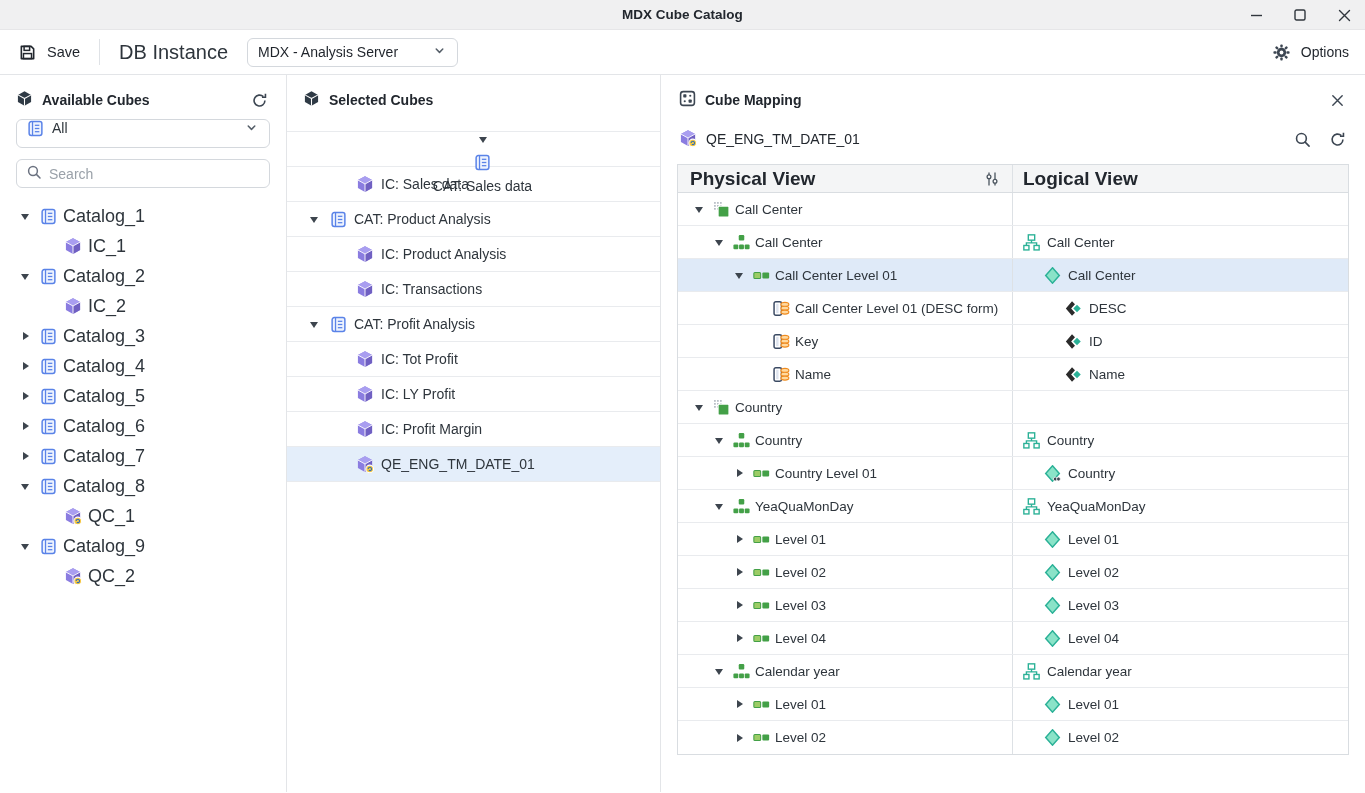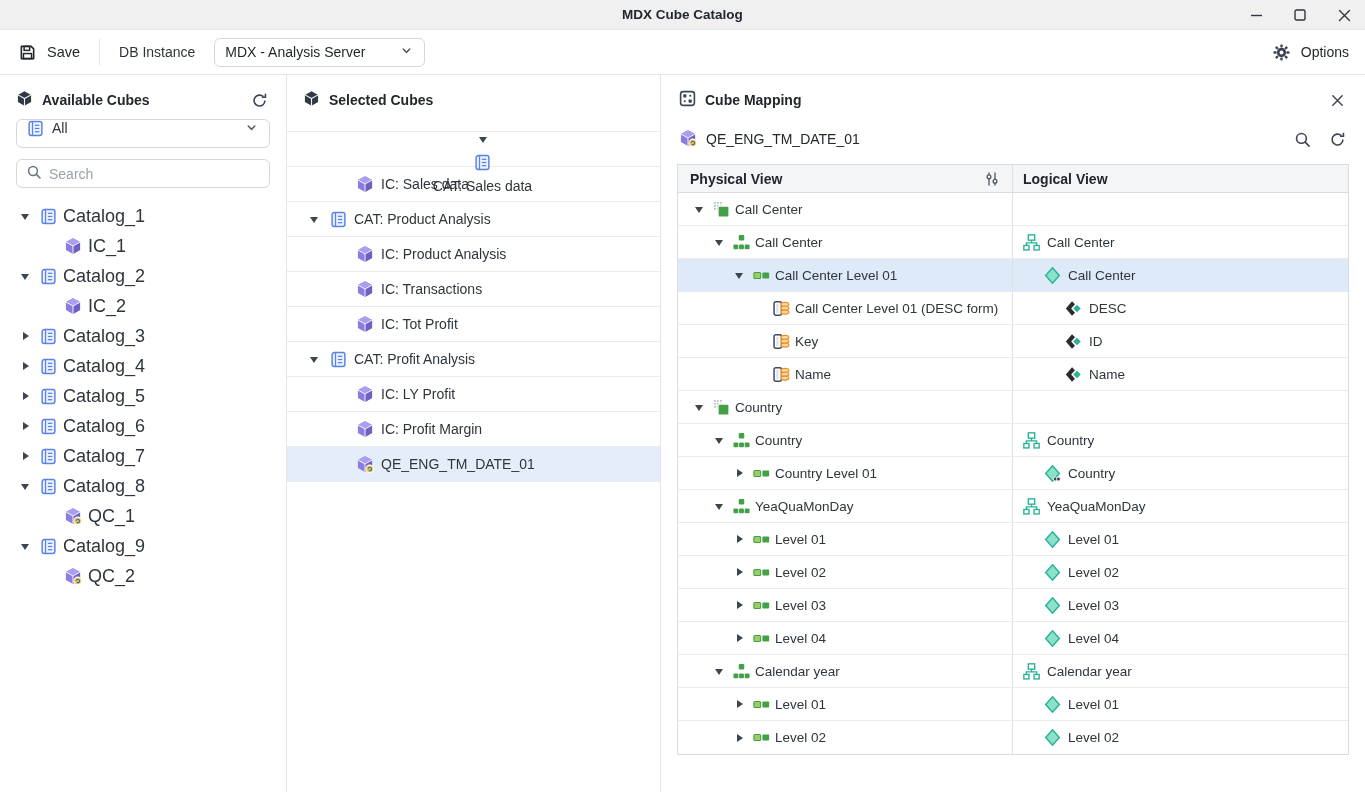"DB Instance" span { font-size: 14px -> 20px }
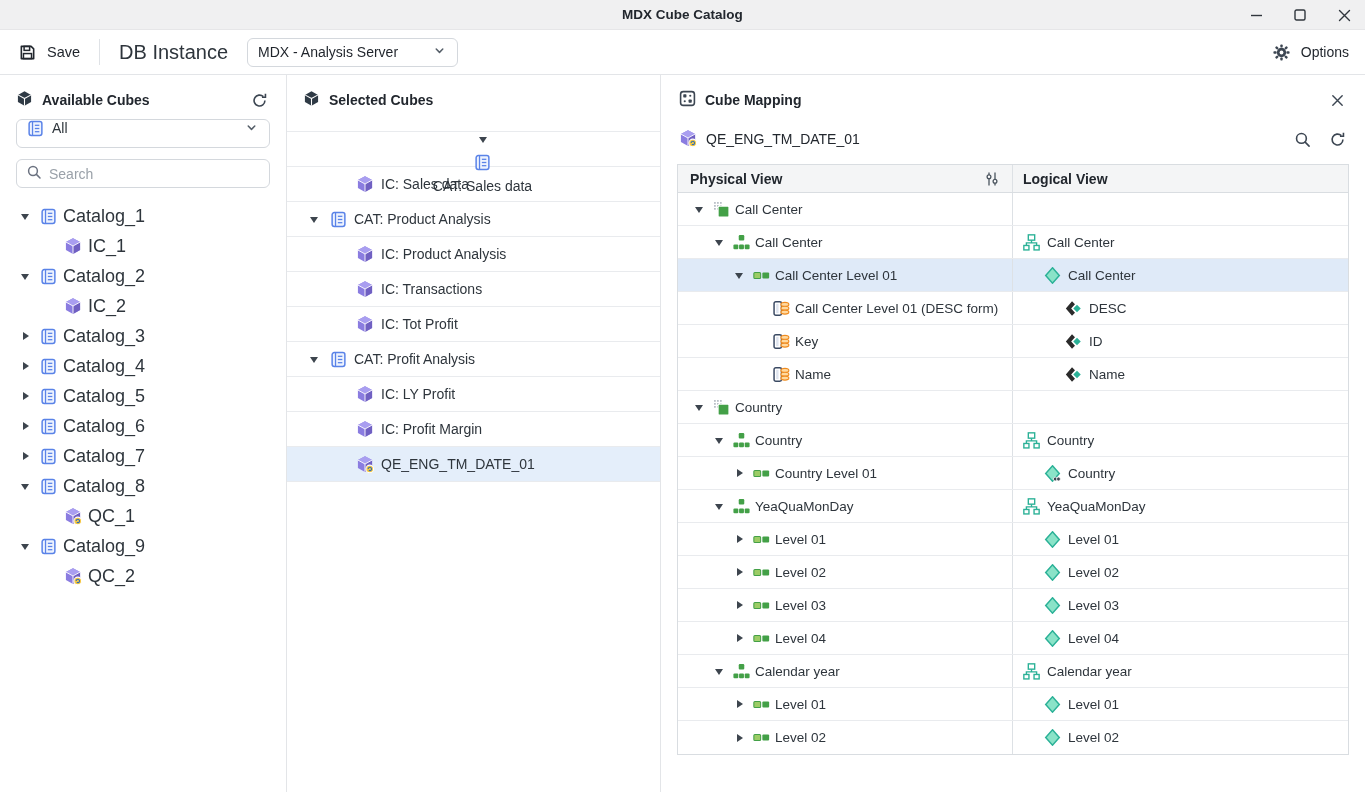"Physical View" .mt-head { font-size: 14px -> 19px }
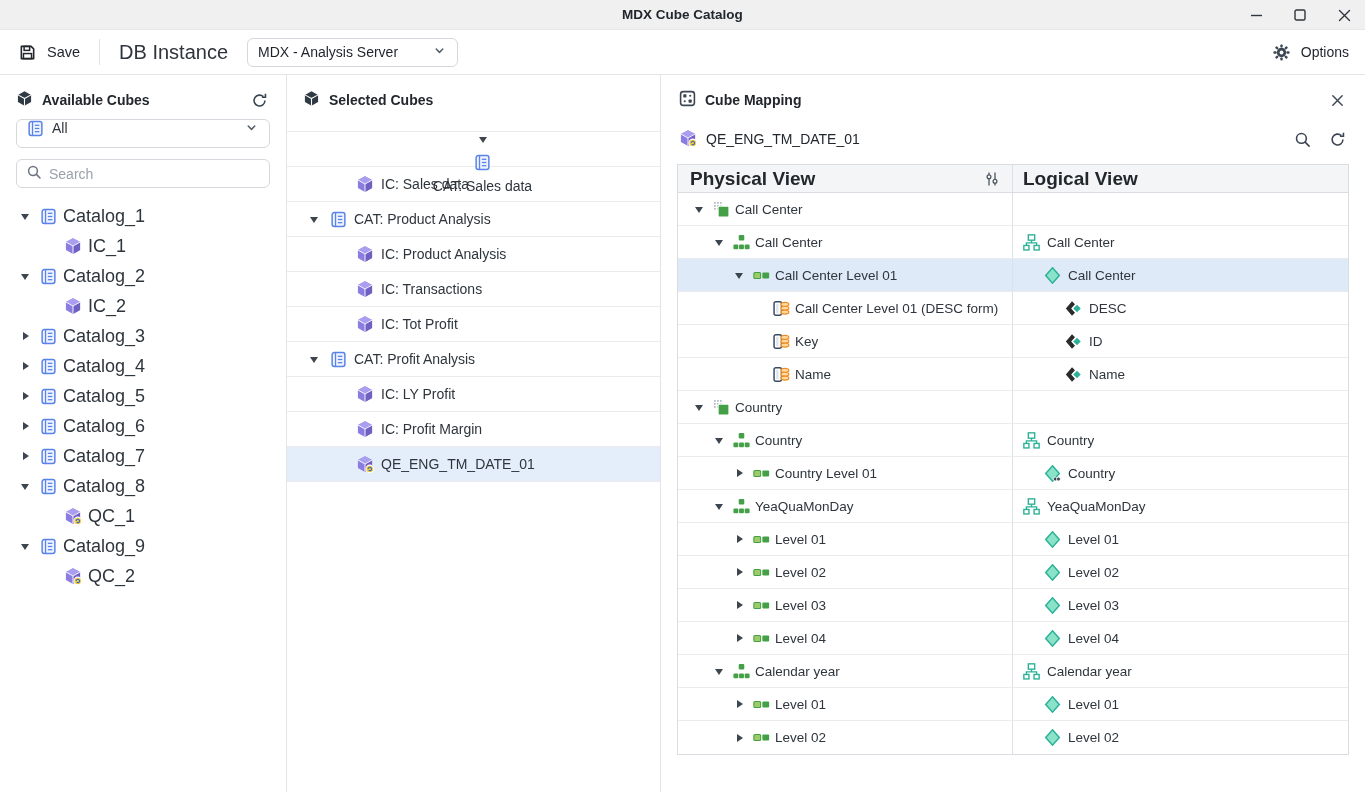"IC: Tot Profit" div.list-row { order: before "CAT: Profit Analysis" -> after "CAT: Profit Analysis" }
